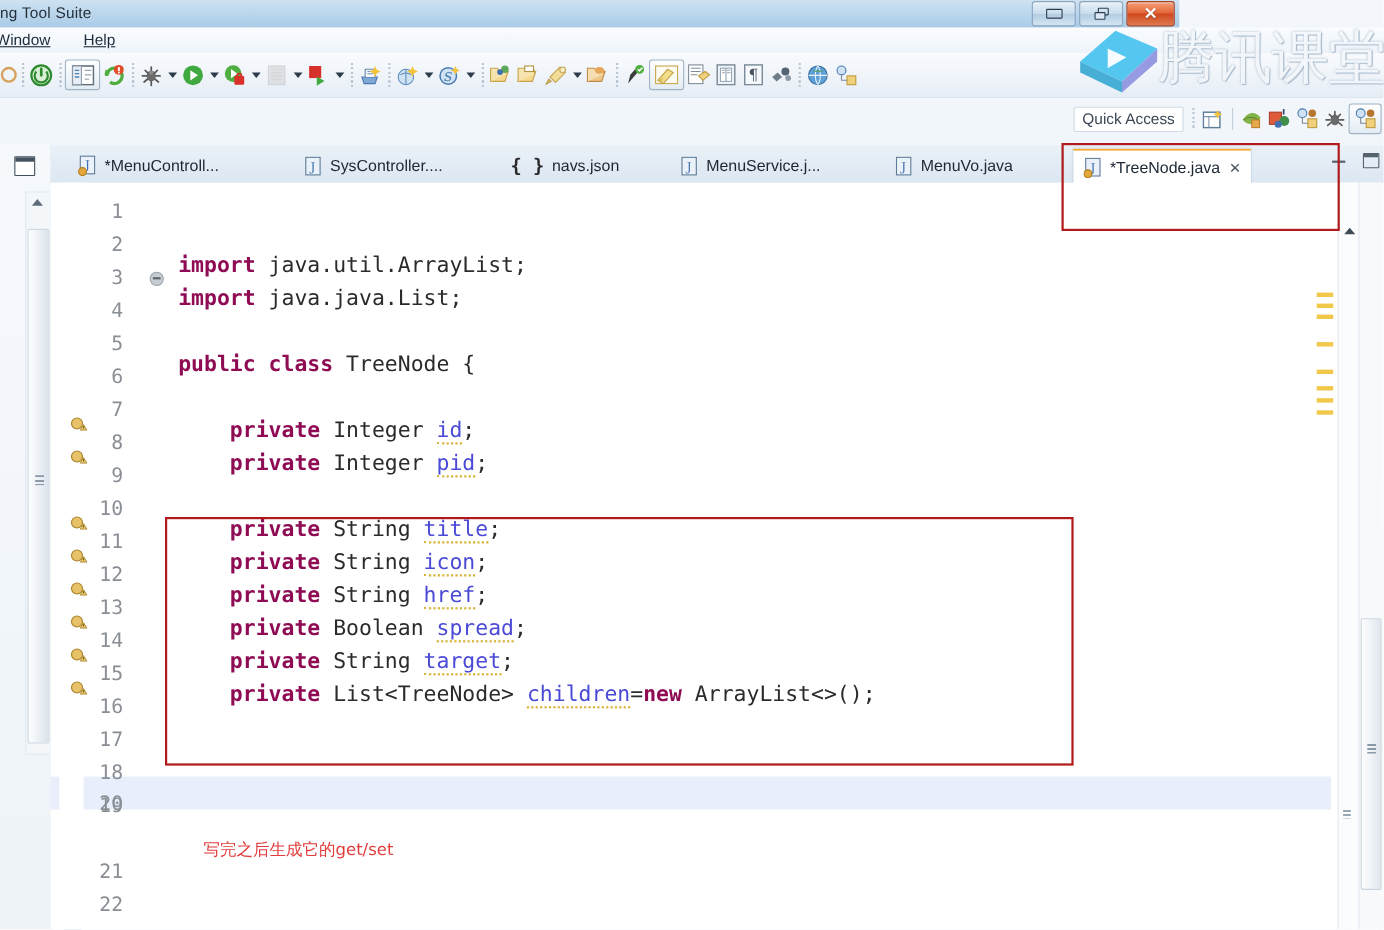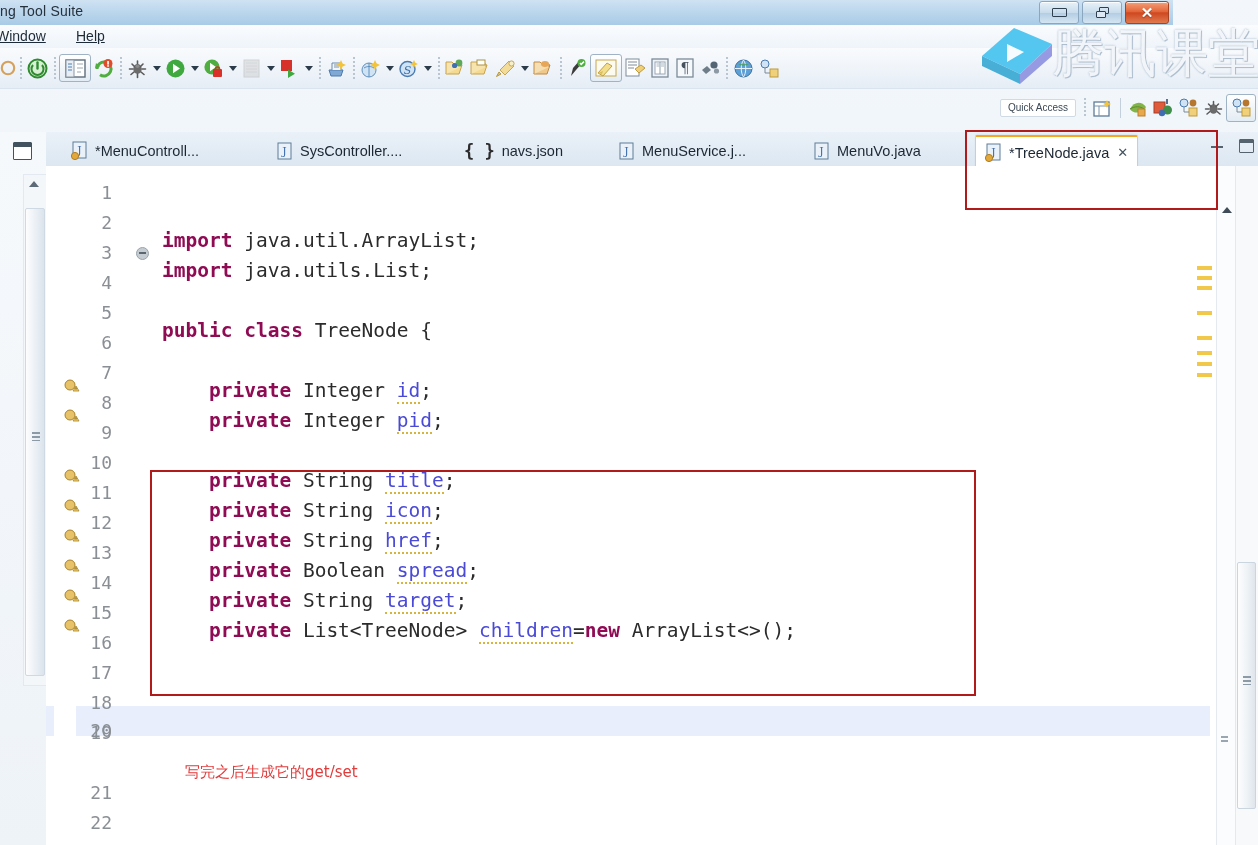"ng Tool Suite" .titlebar { width: 1173px -> 1072px }
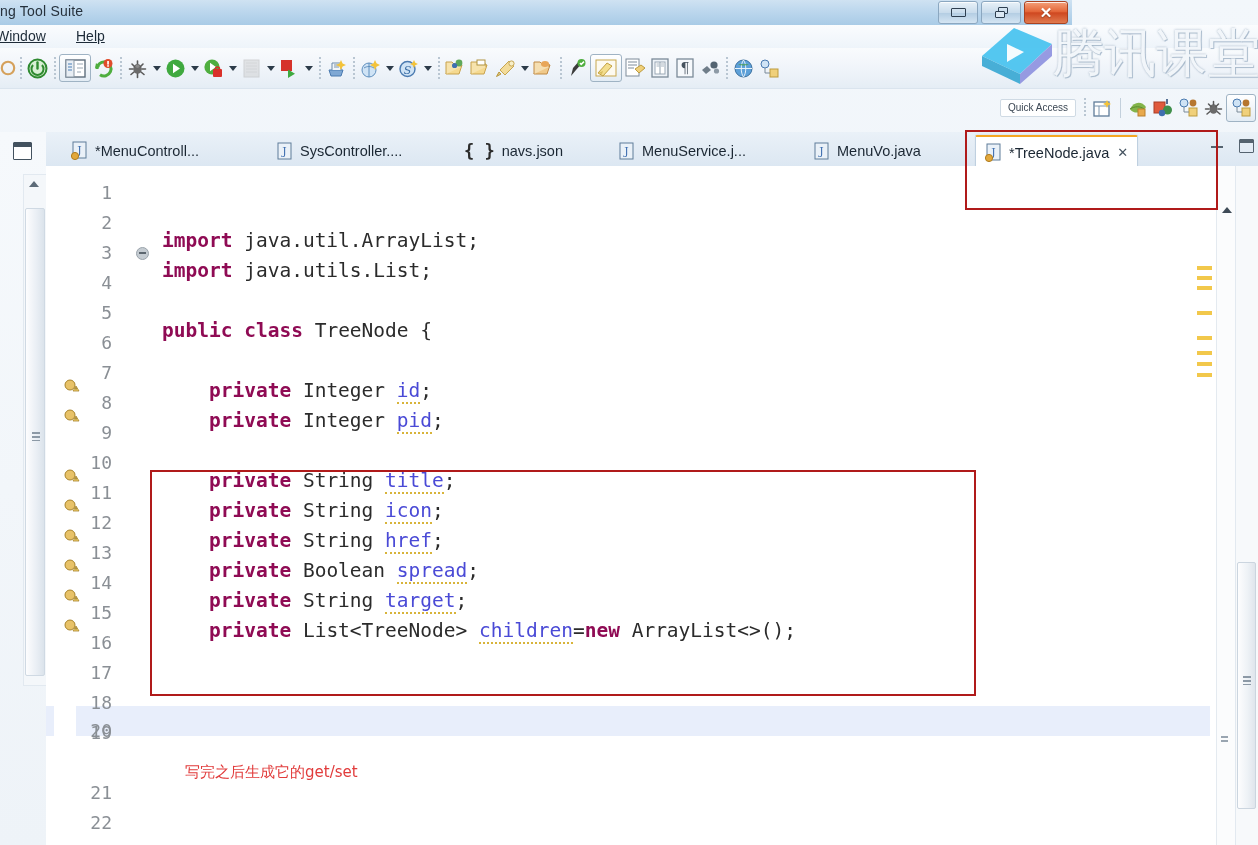"Quick Access" .qabox { font-size: 10px -> 14px }
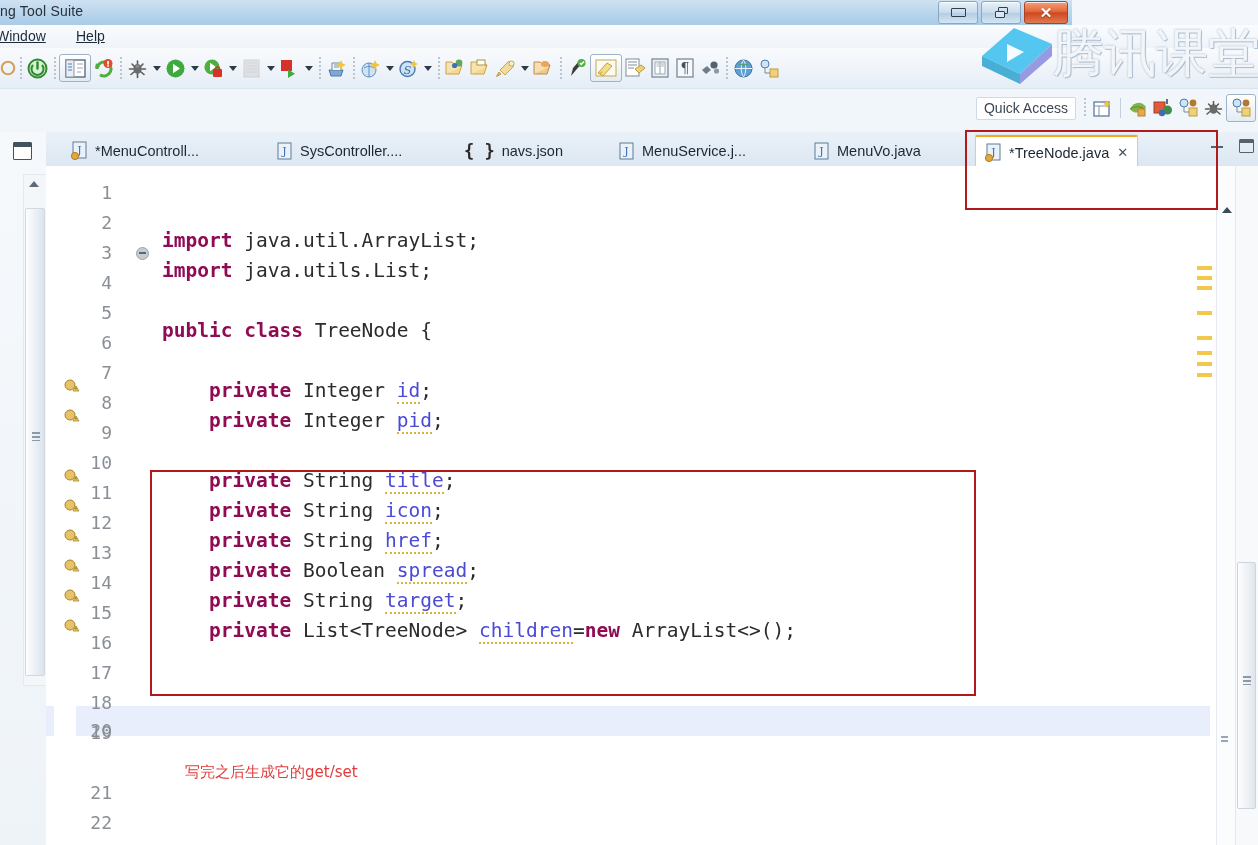"java.utils.List;" span.pl { text: java.utils.List -> java.java.List }
